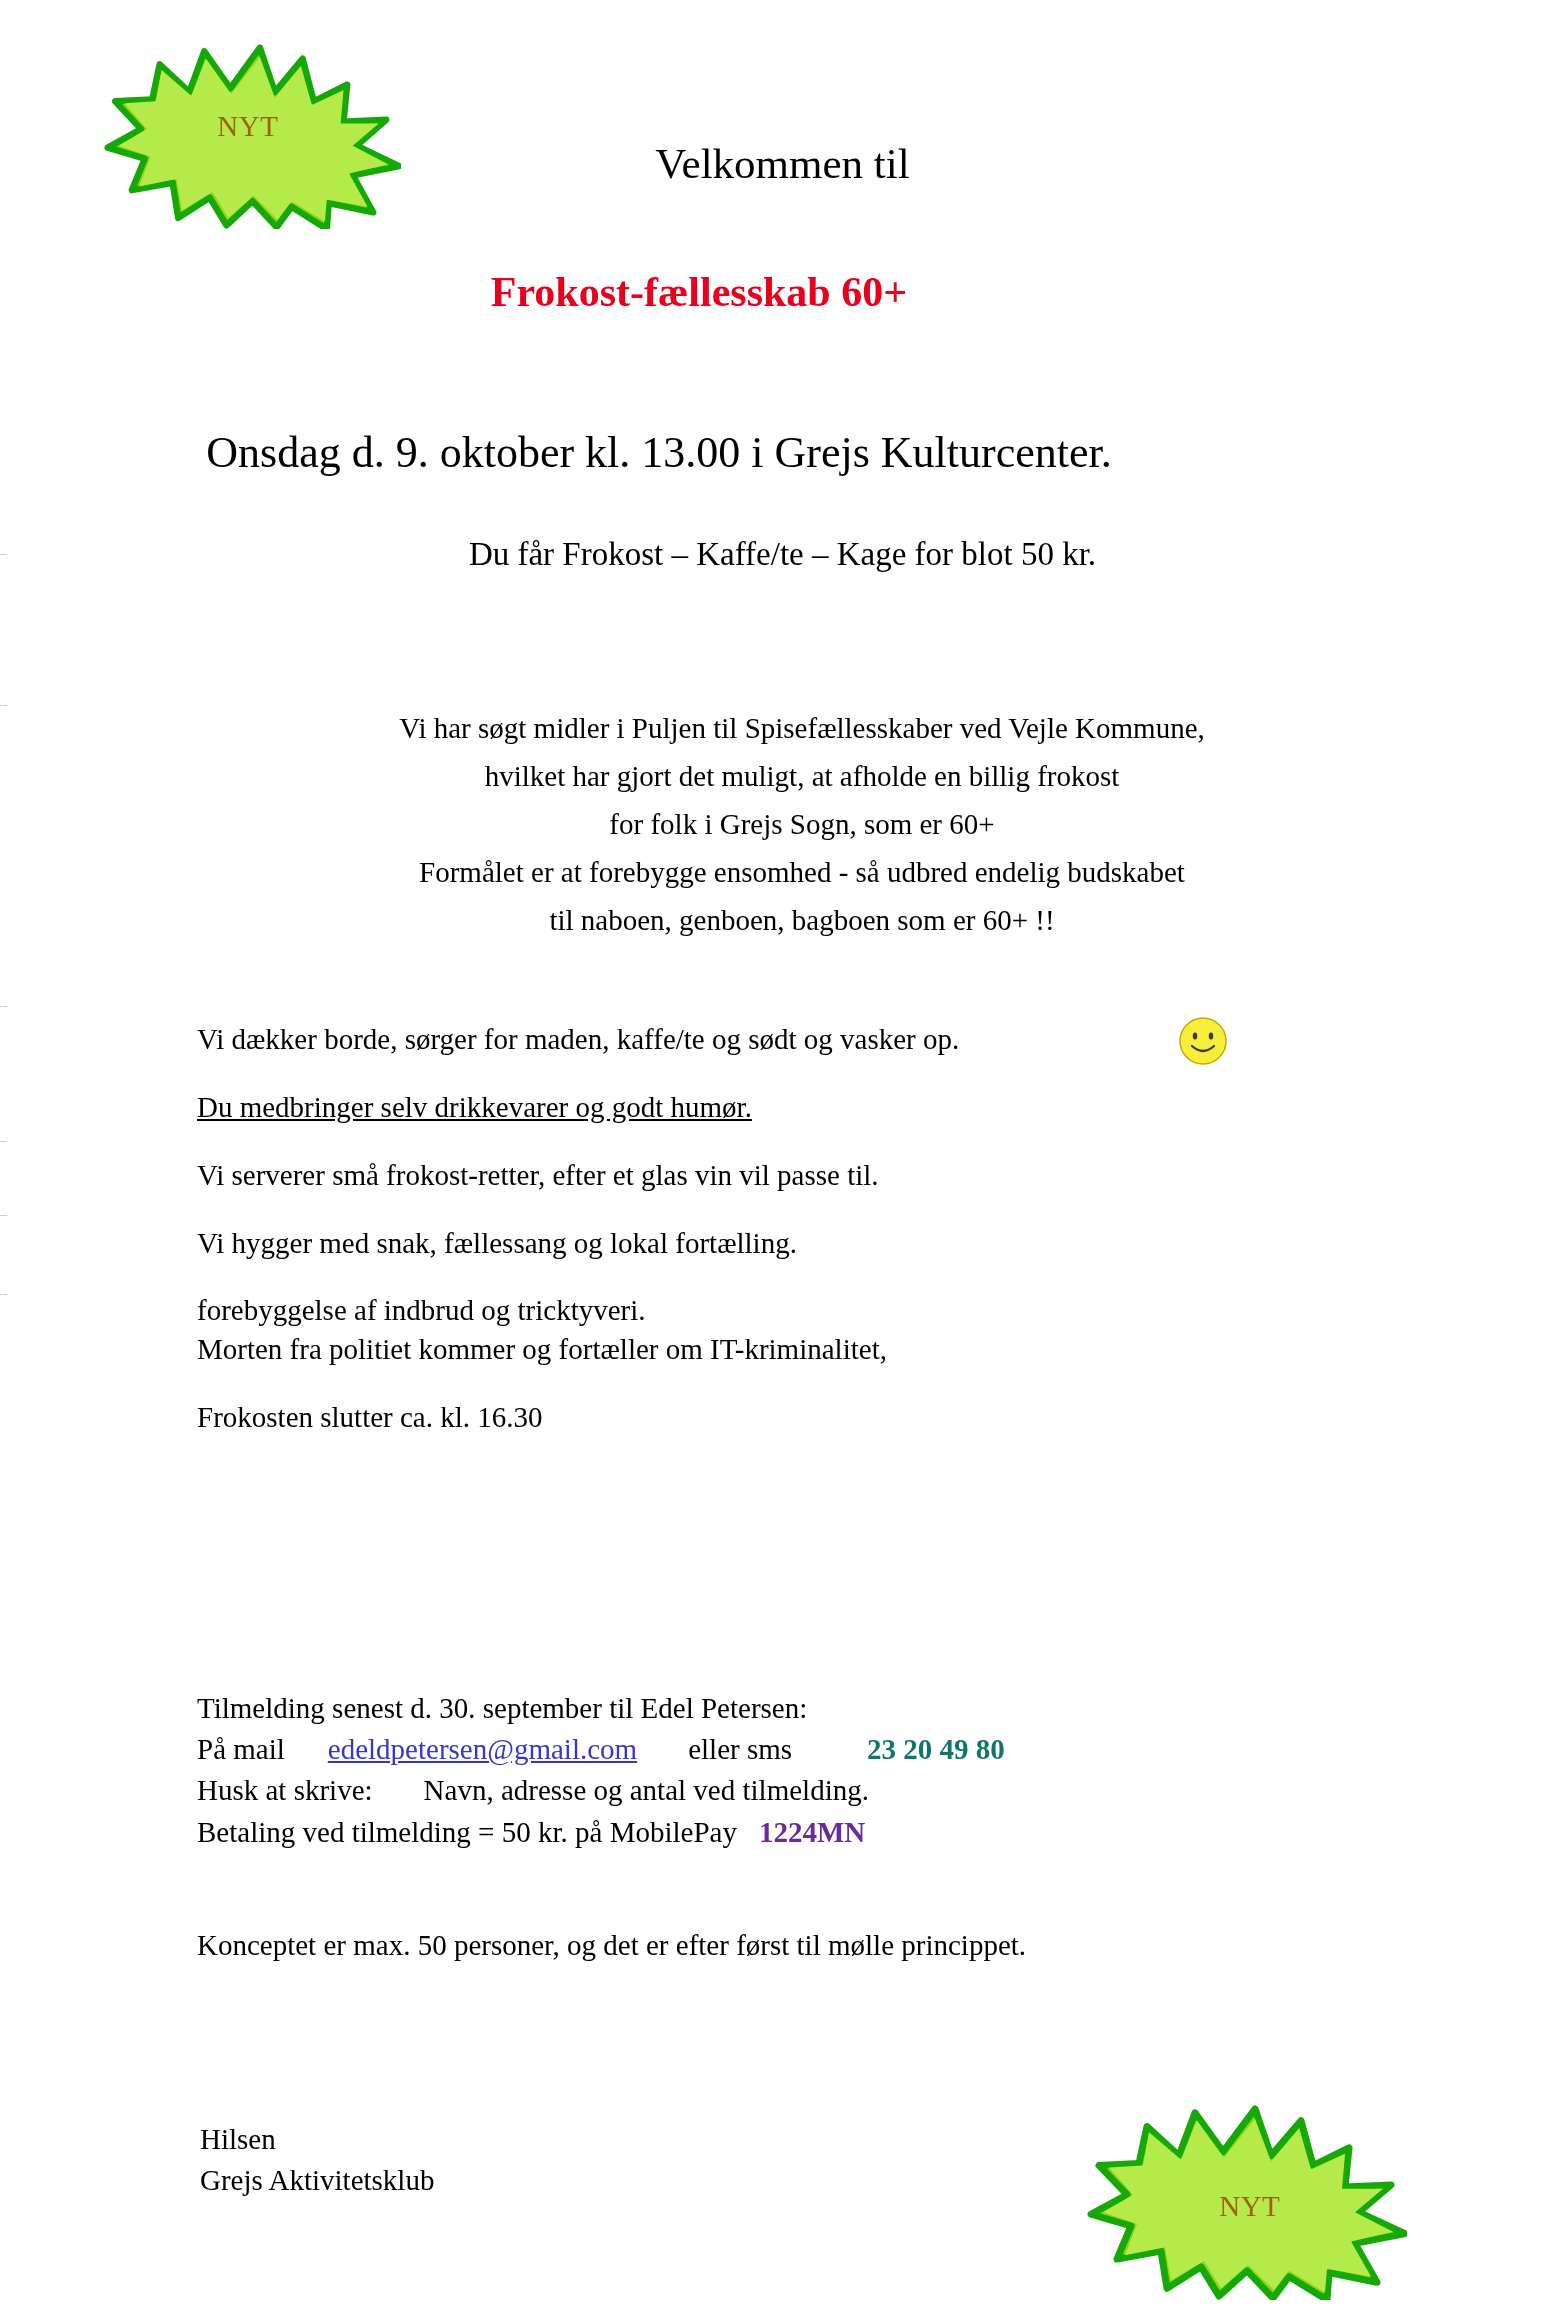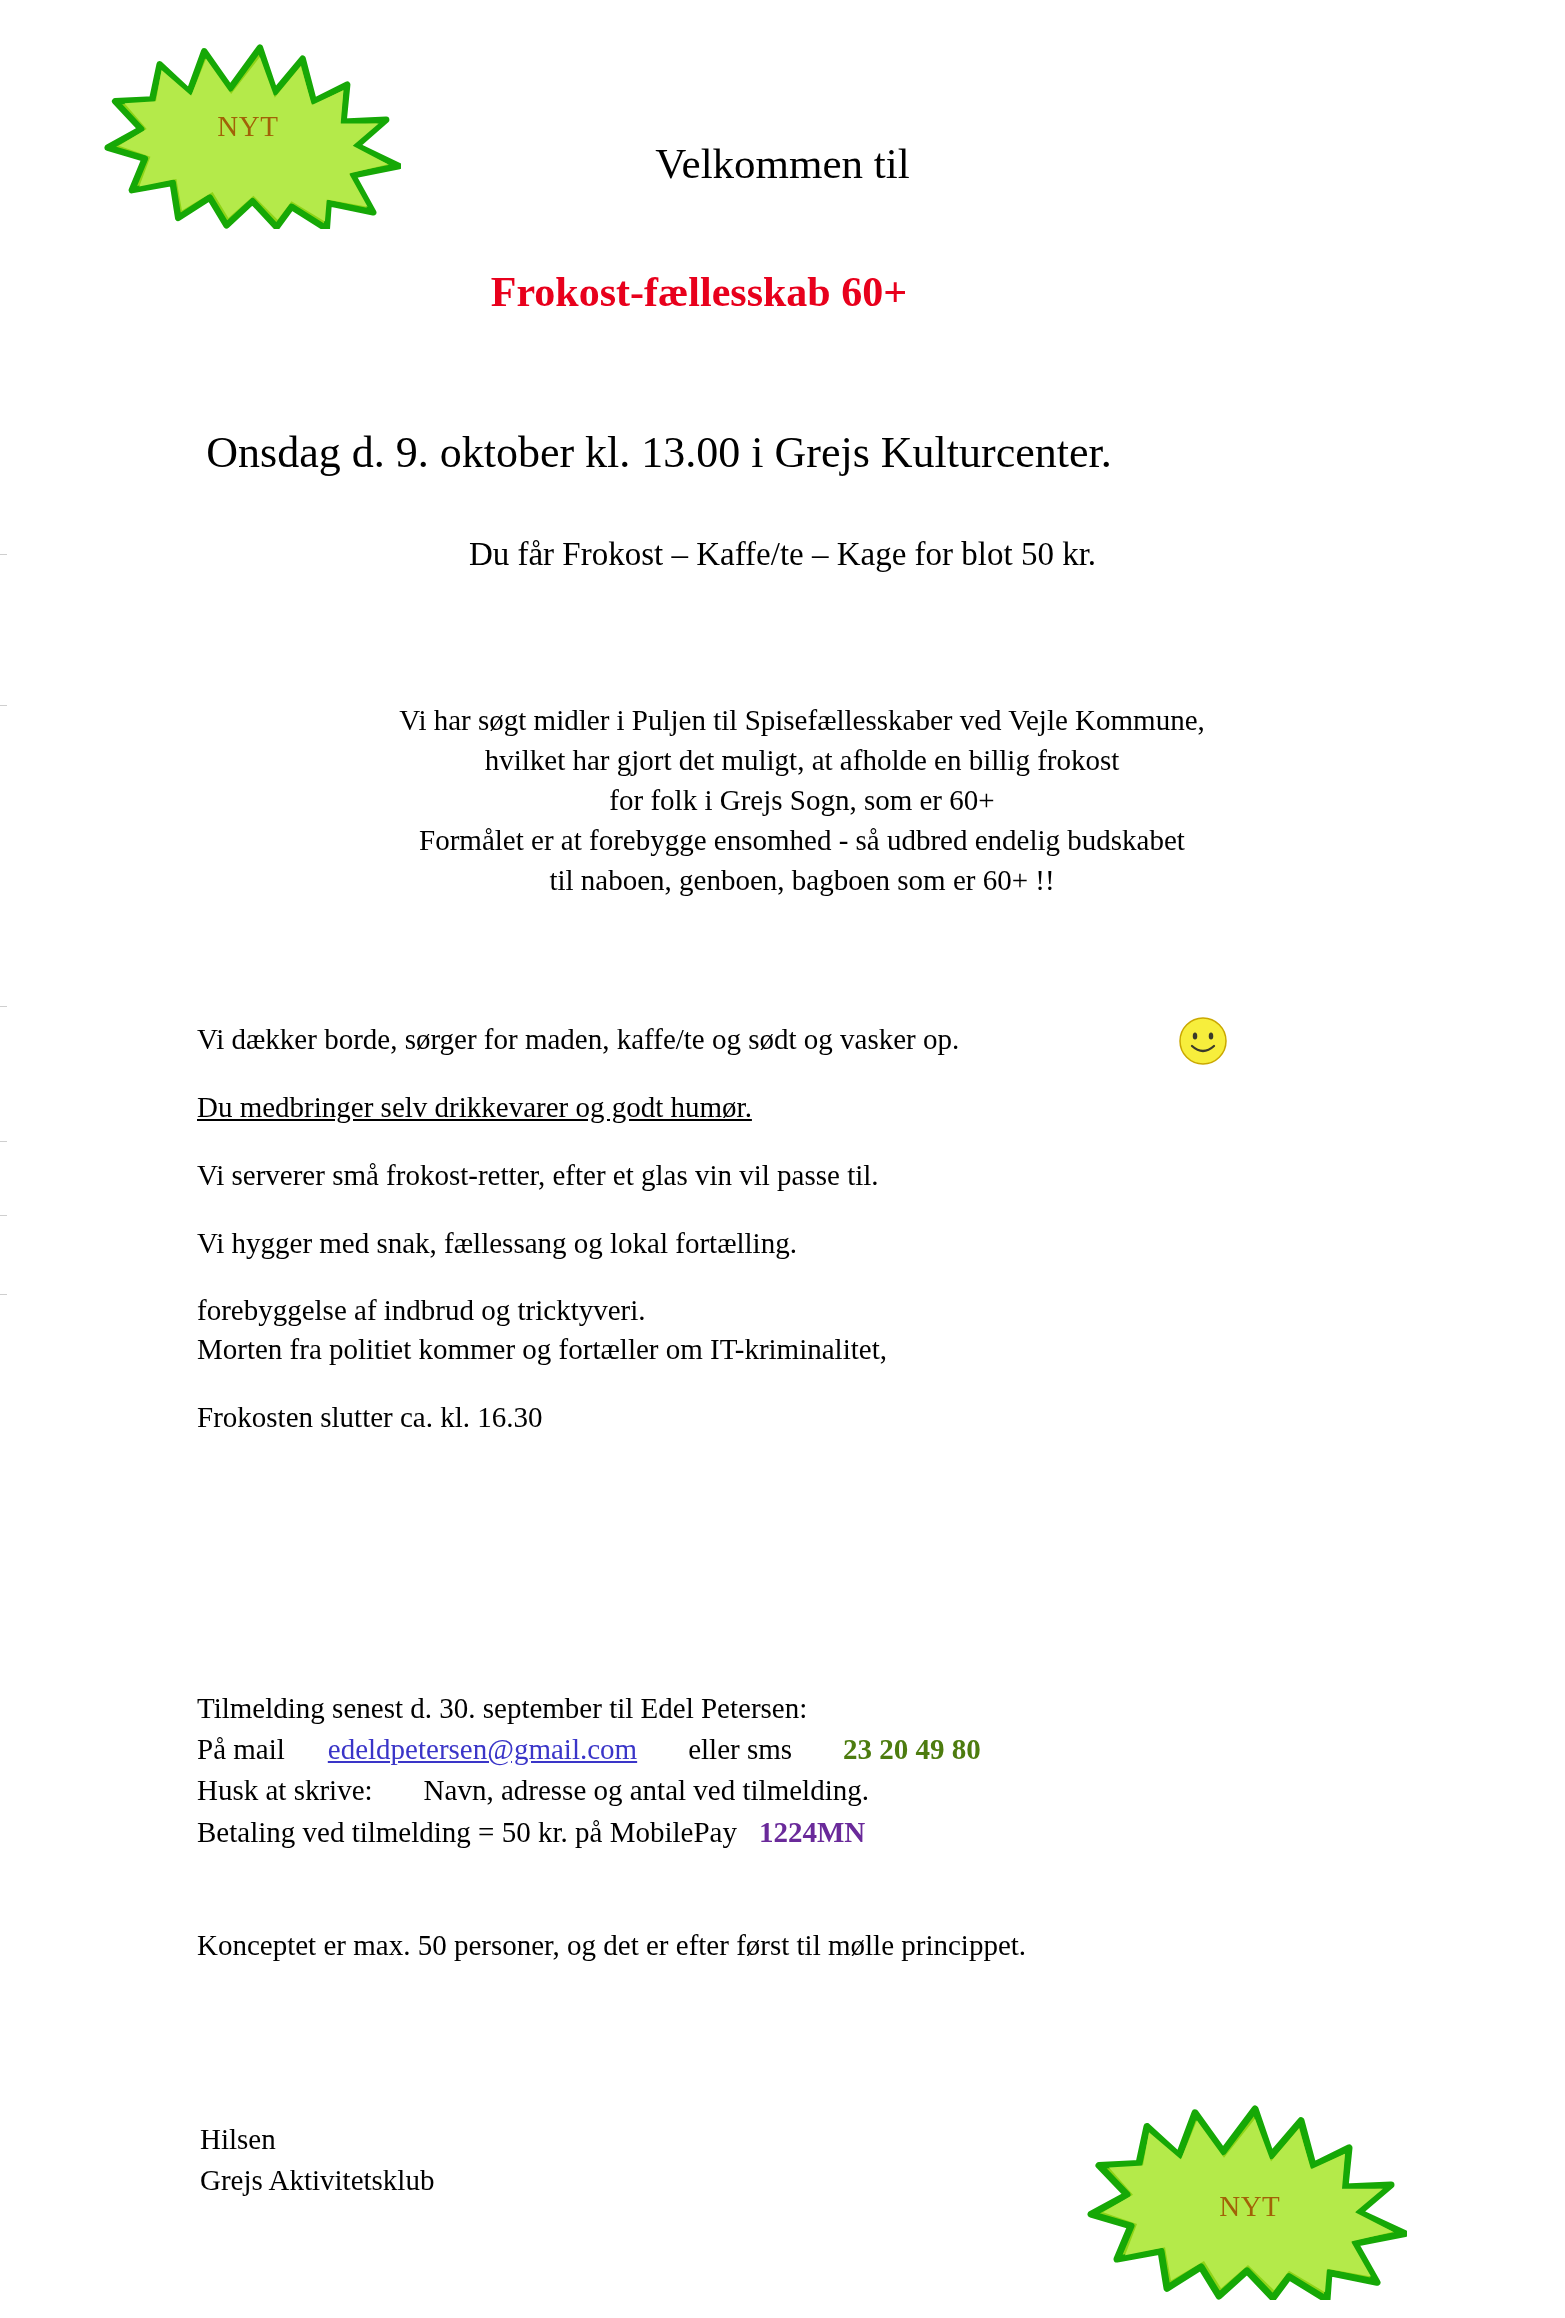"Vi har søgt midler i" .para-center p { margin: 0 -> 8px }
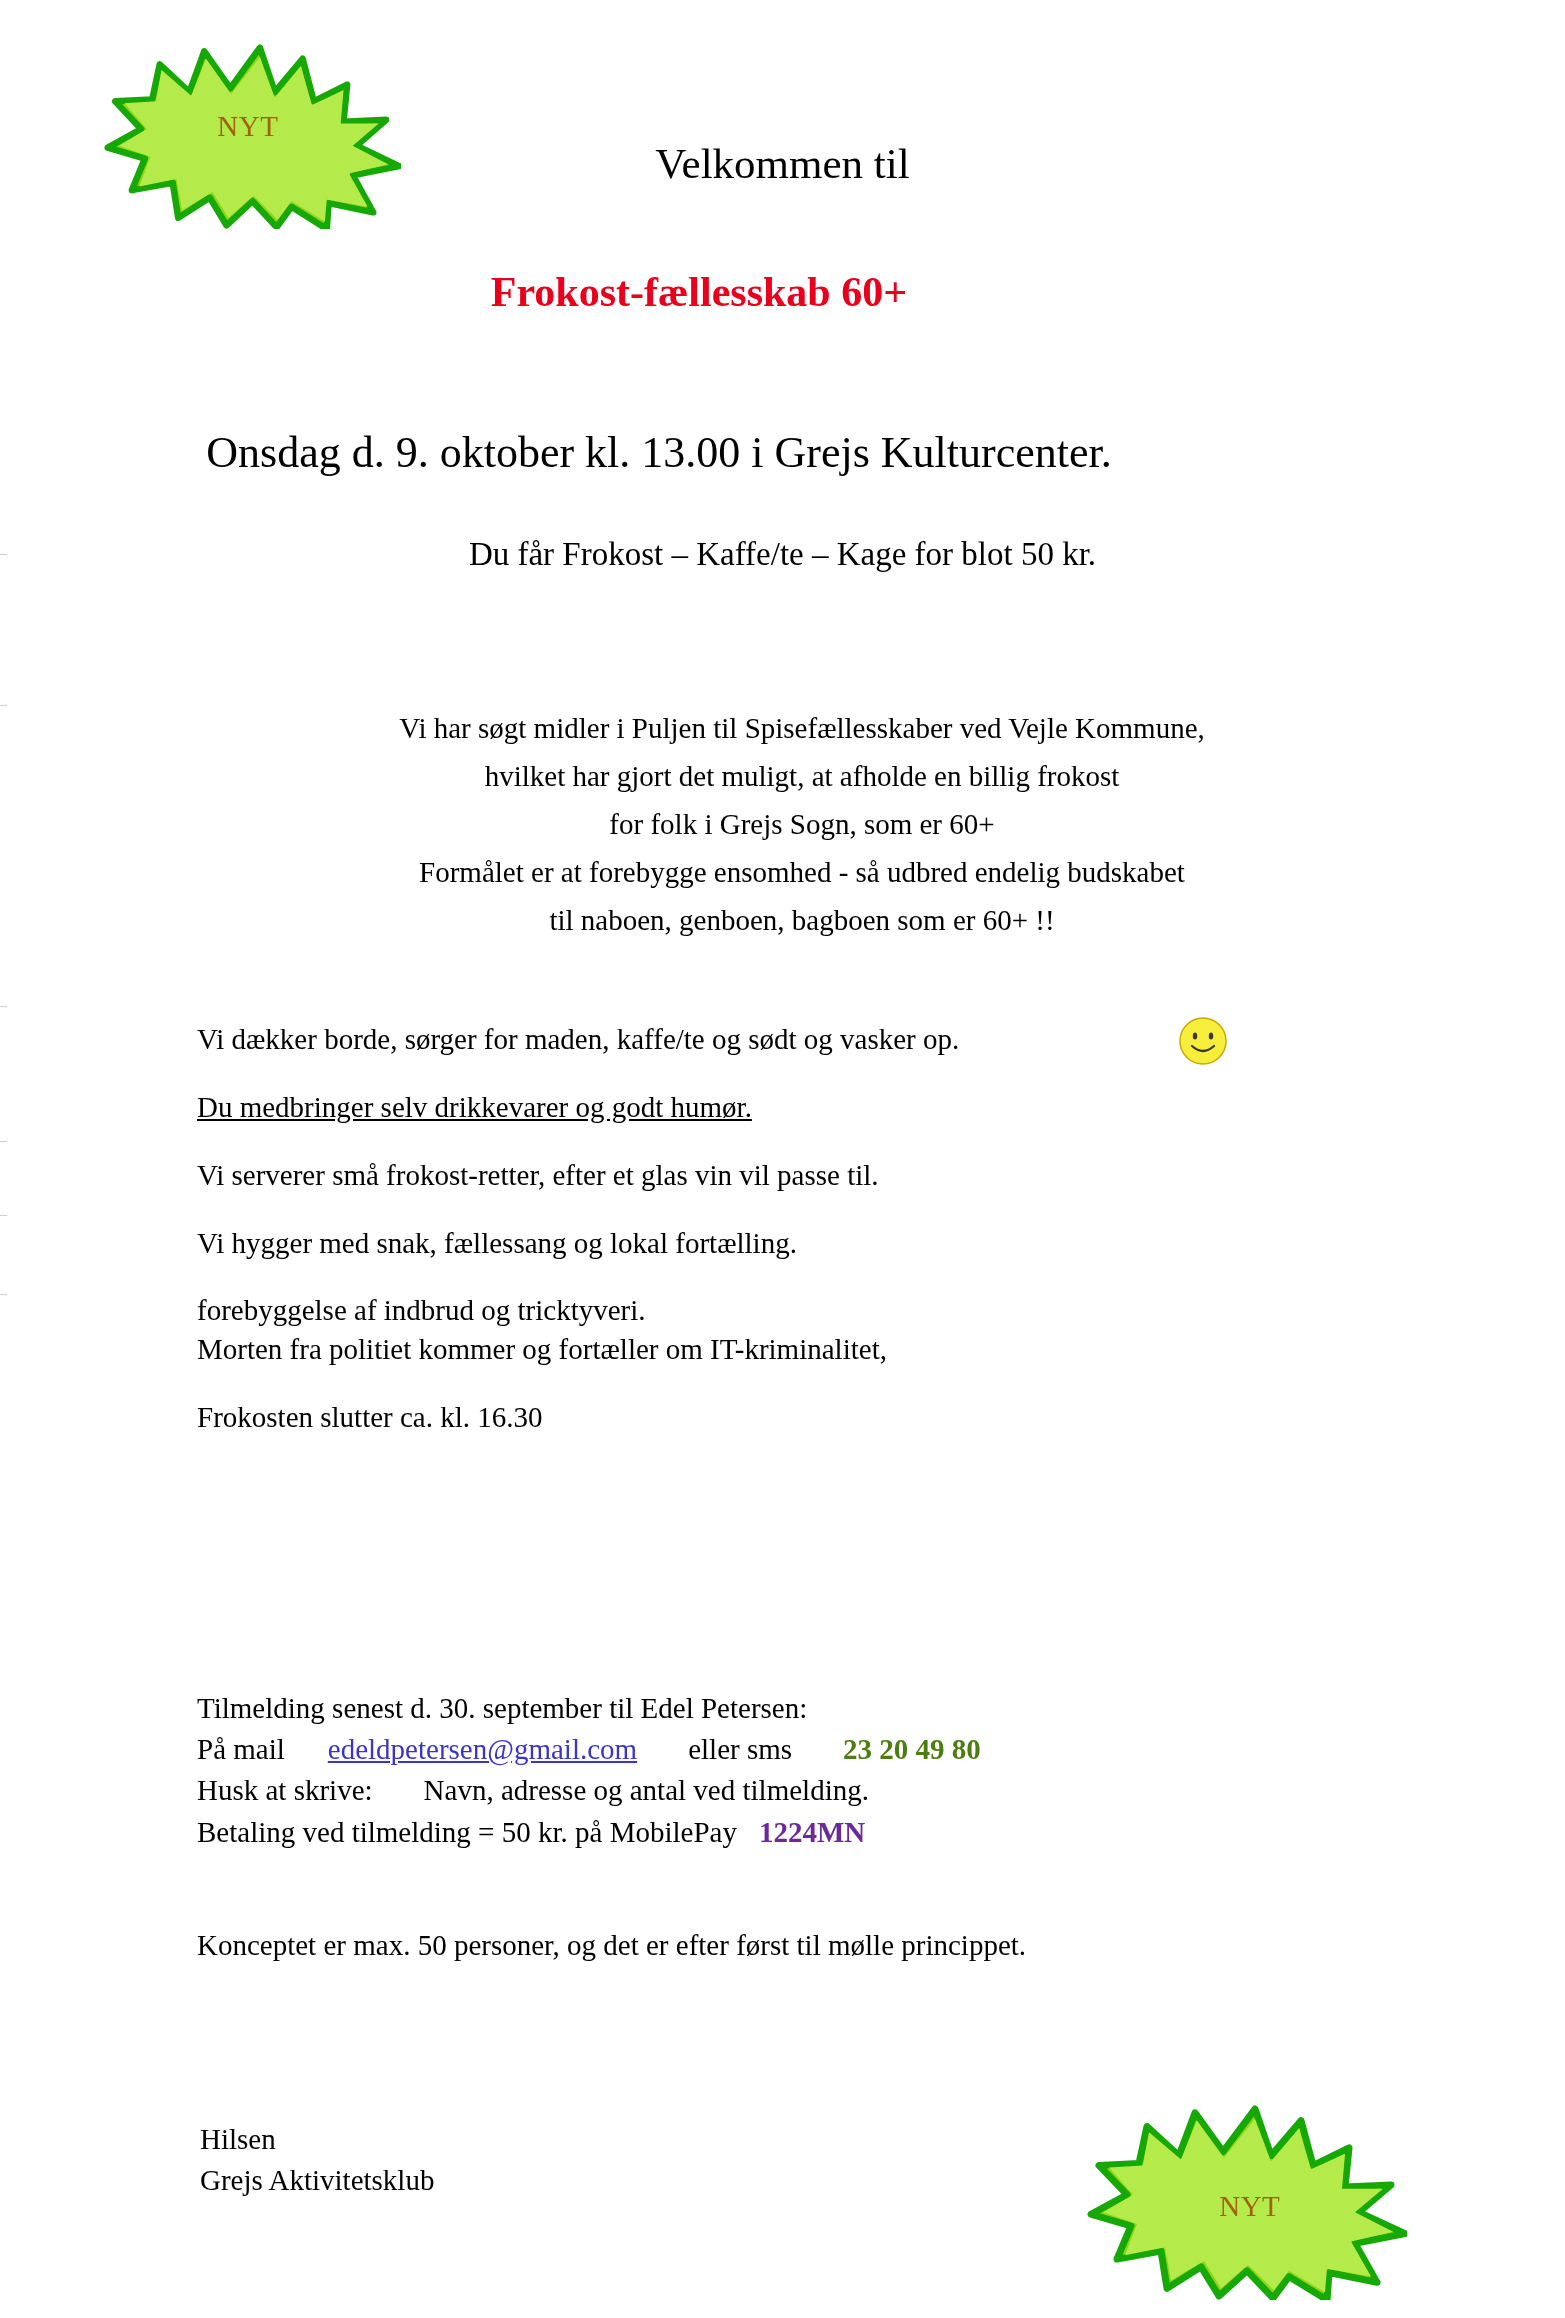"23 20 49 80" .phone { color: #4d7c0f -> #0f766e; margin-left: none -> 24px }
